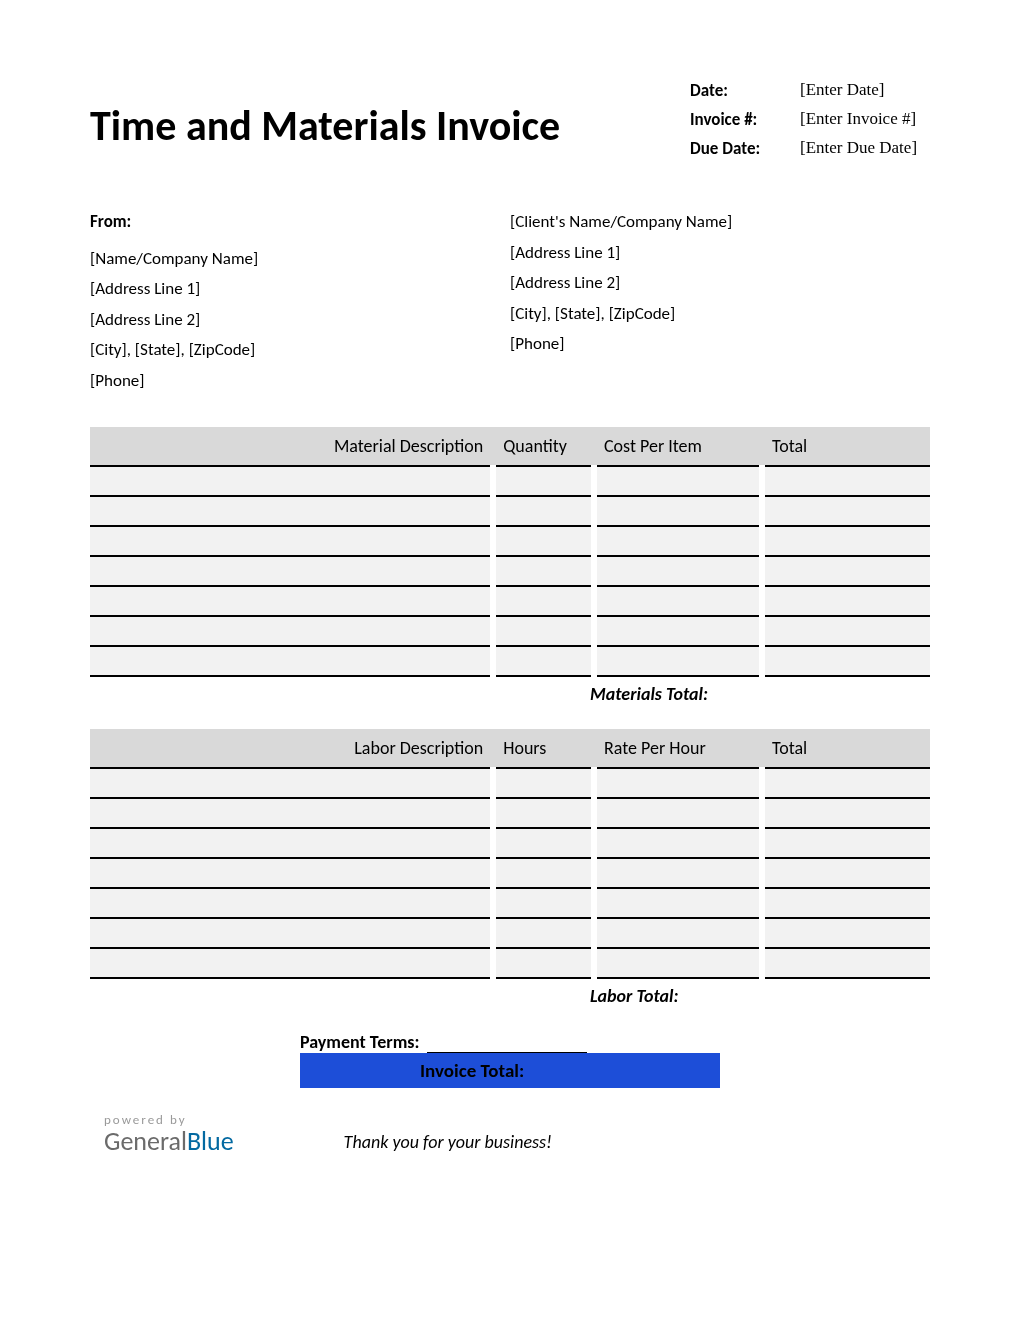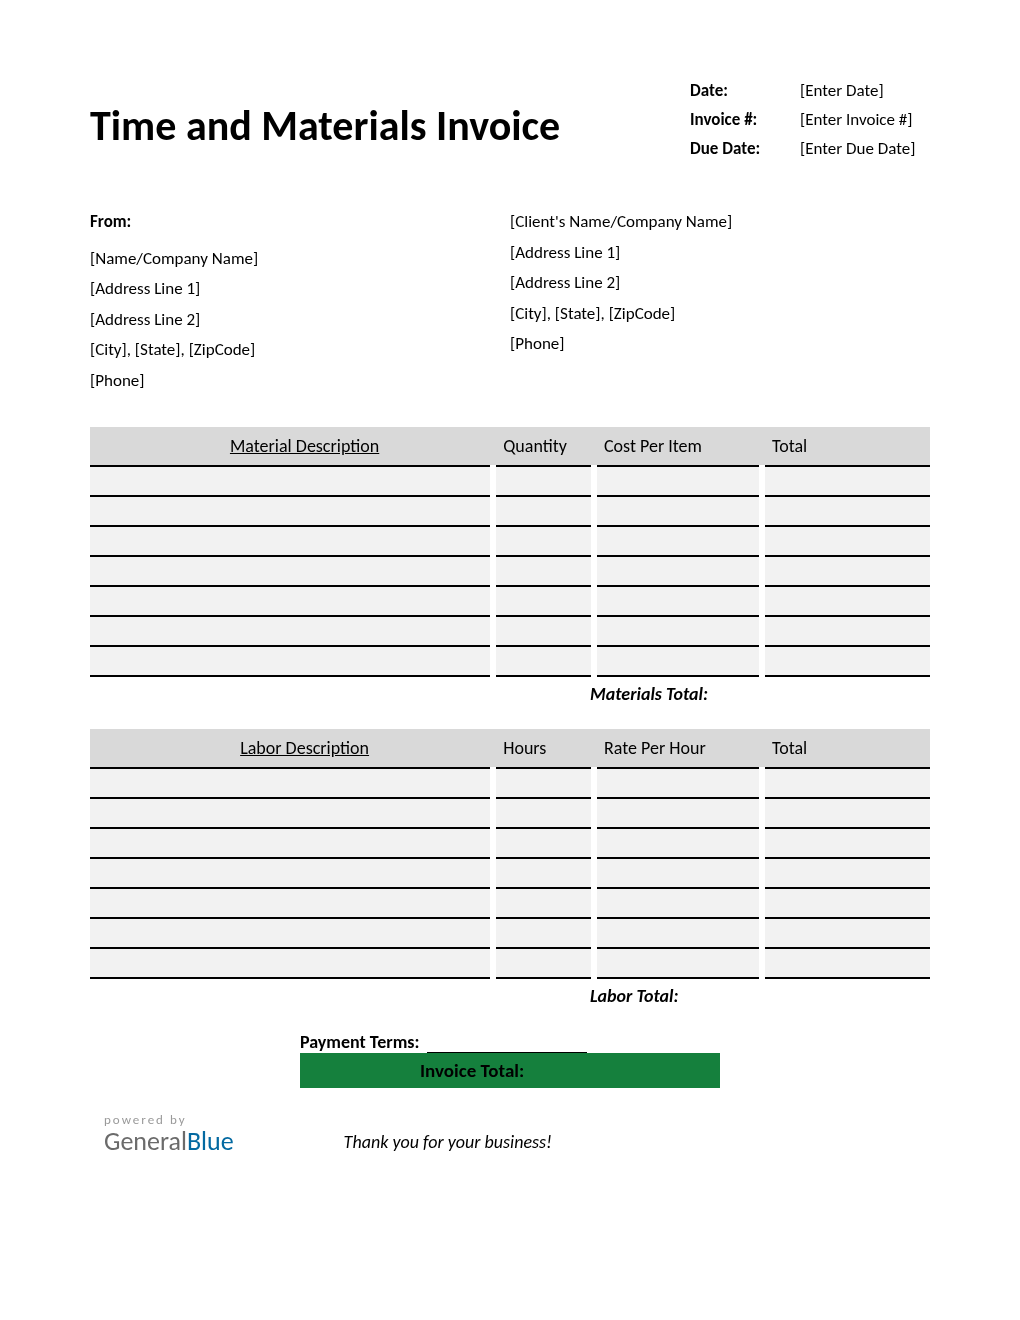"[Enter Date]" .meta-value { font-family: none -> Liberation Serif, serif }
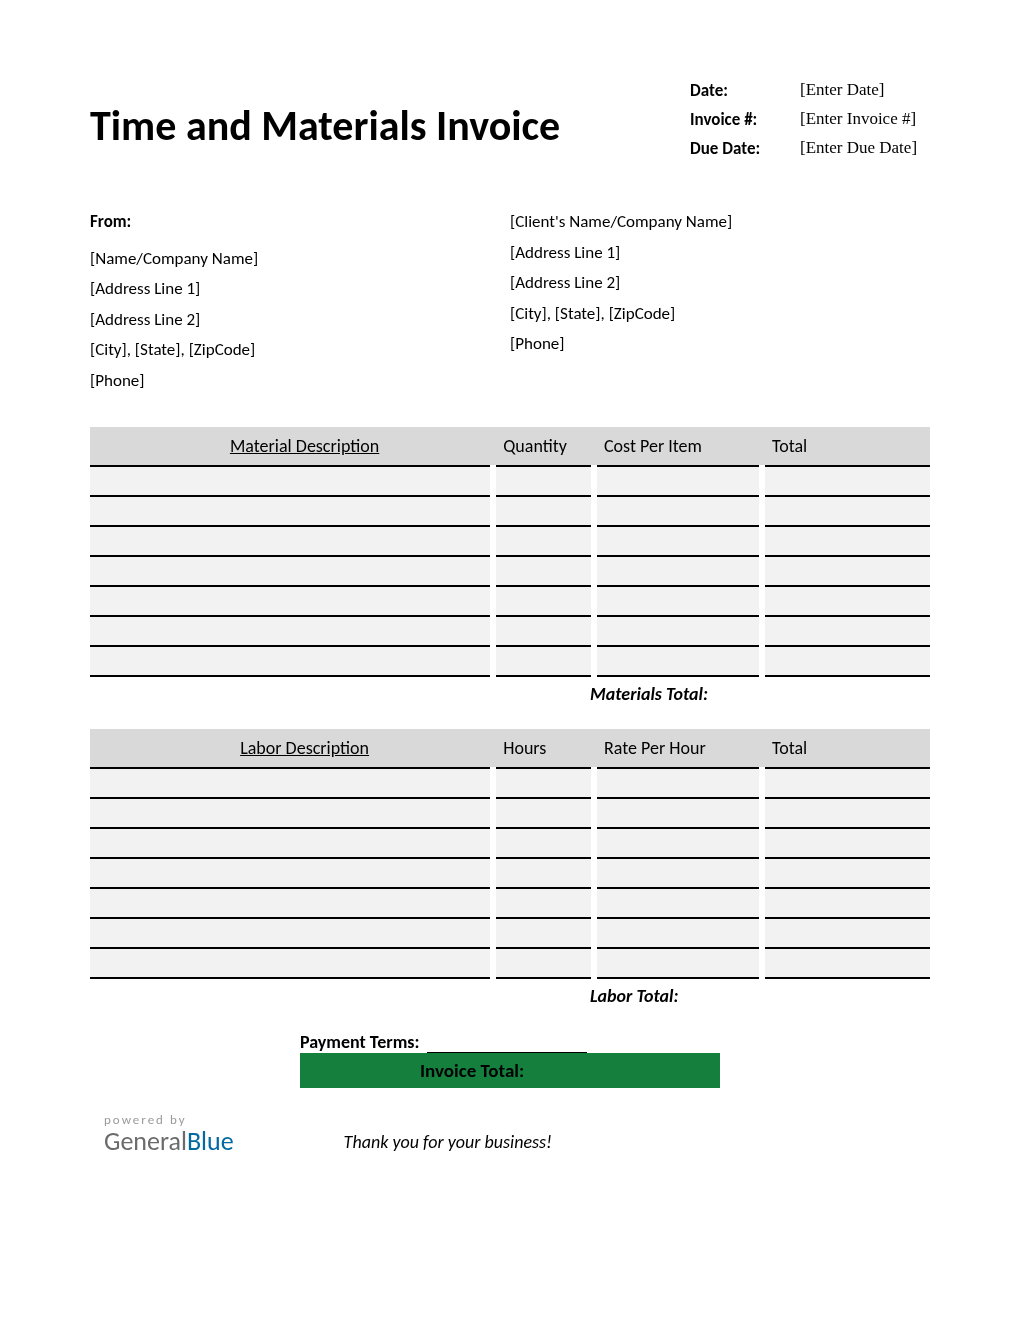"Material Description" table.items th.desc { text-align: center -> right; text-decoration: underline -> none }
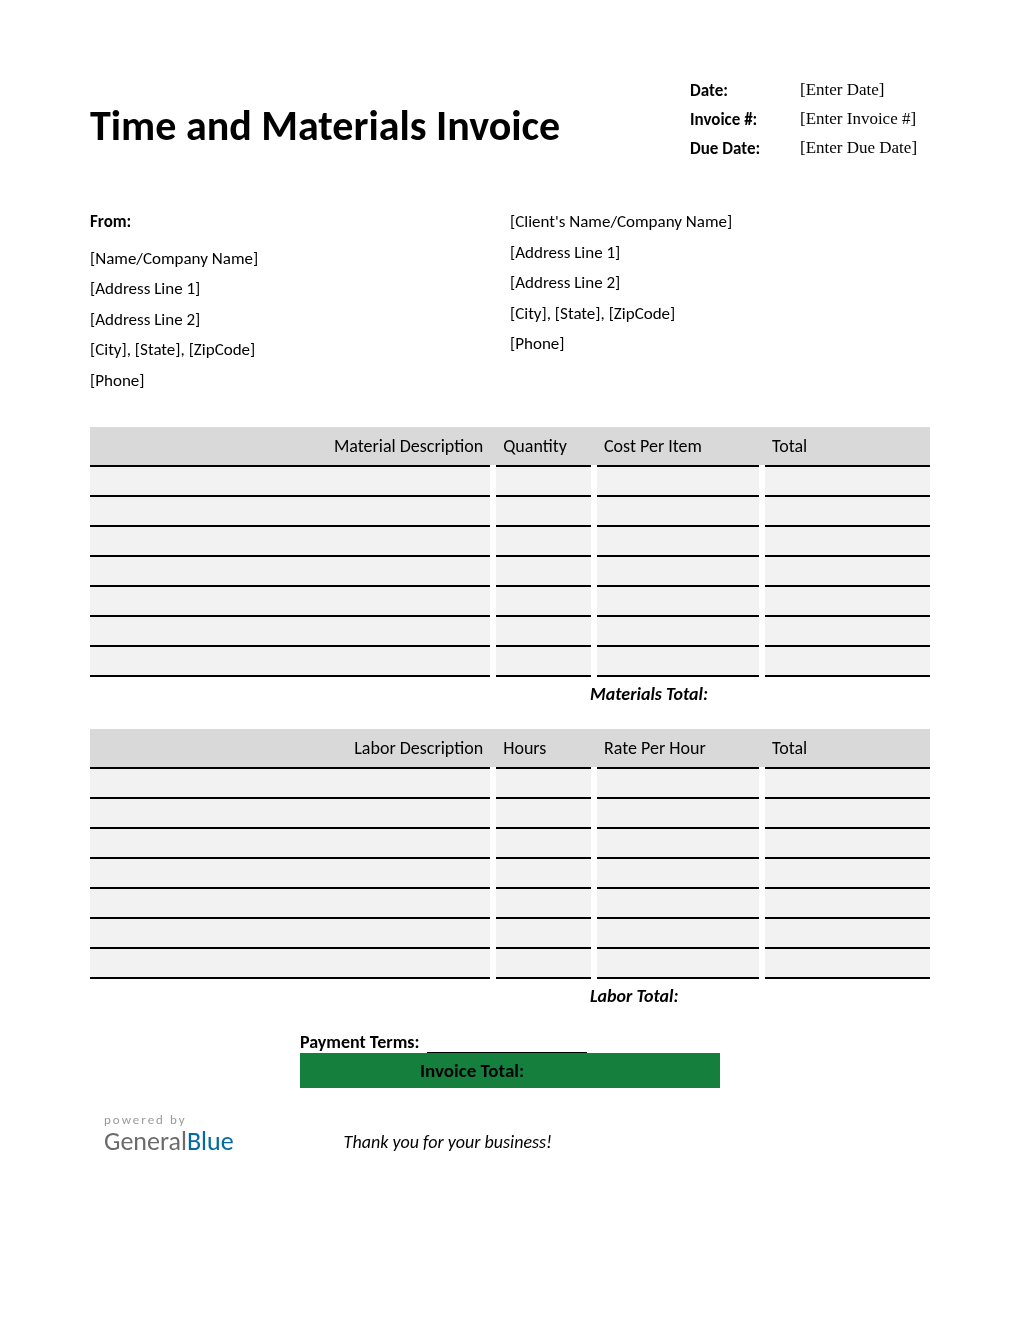"Invoice Total:" .invoice-total { background: #15803d -> #1d4ed8 }
